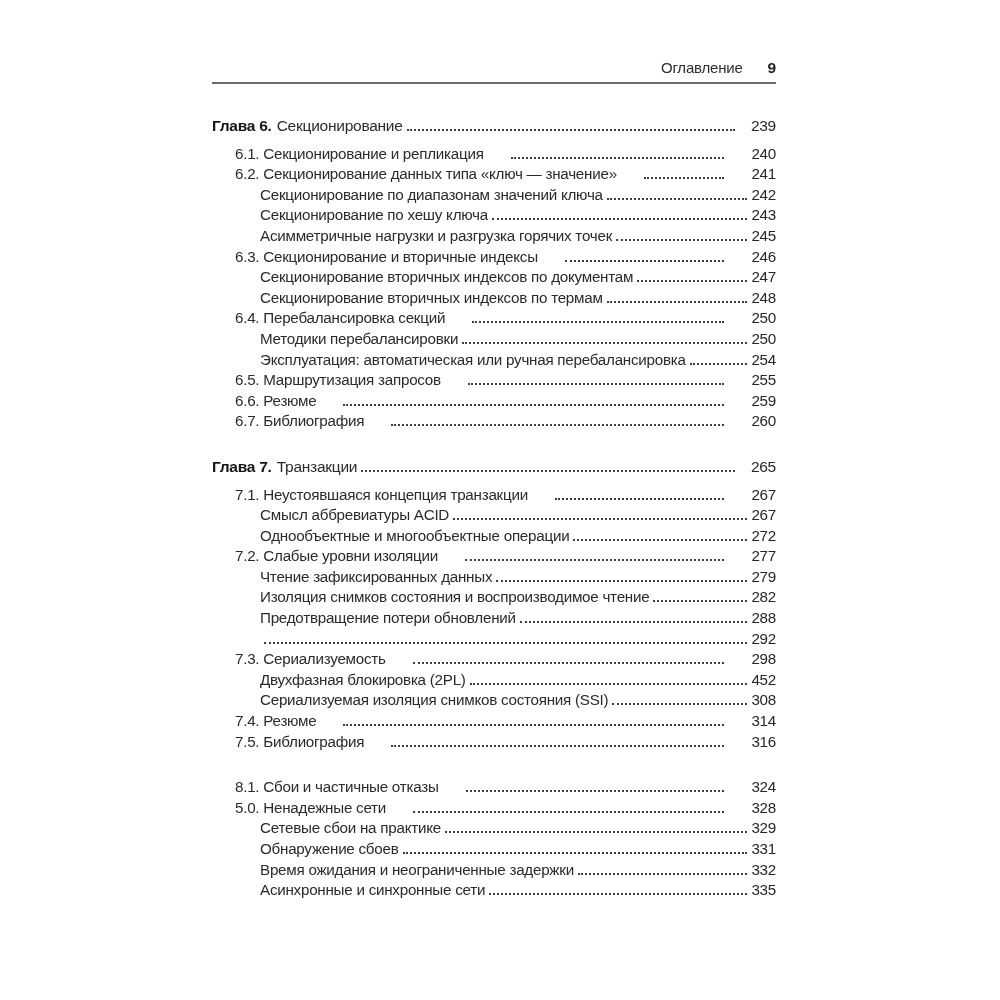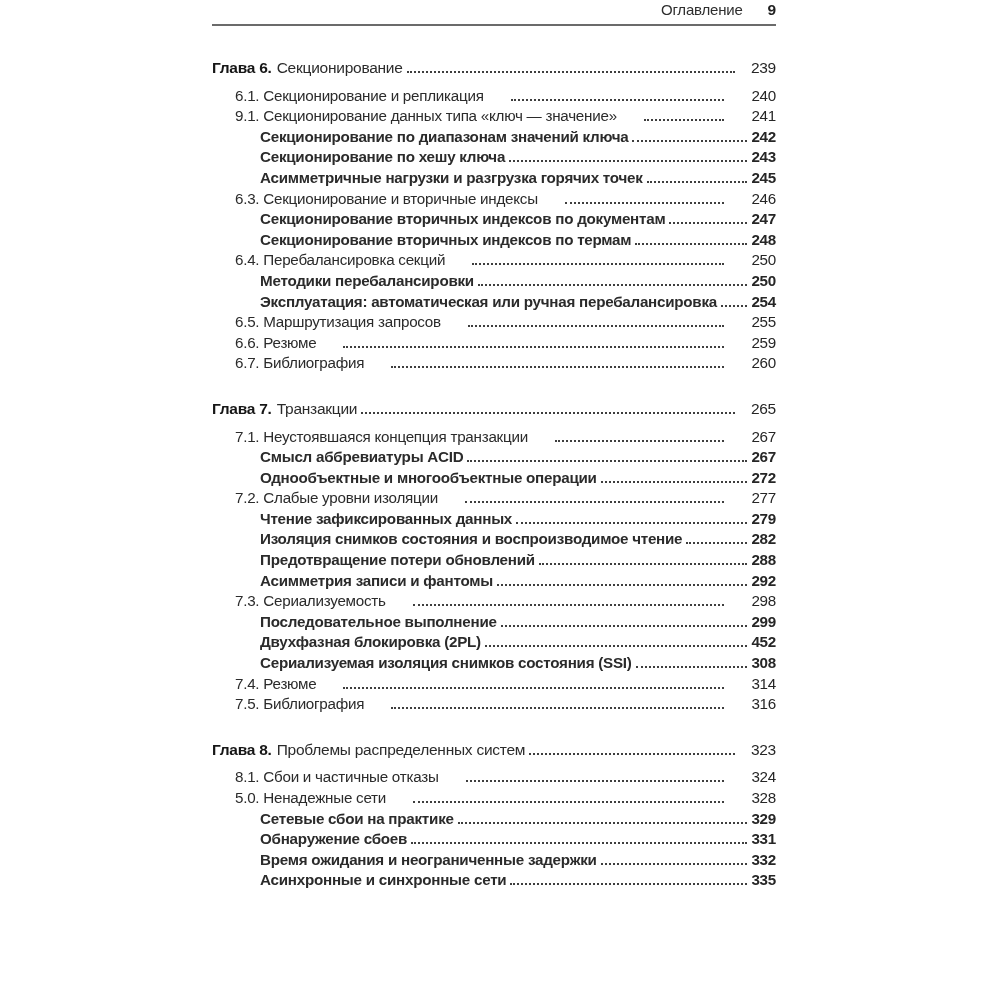"Оглавление" .header { padding-top: none -> 58px }
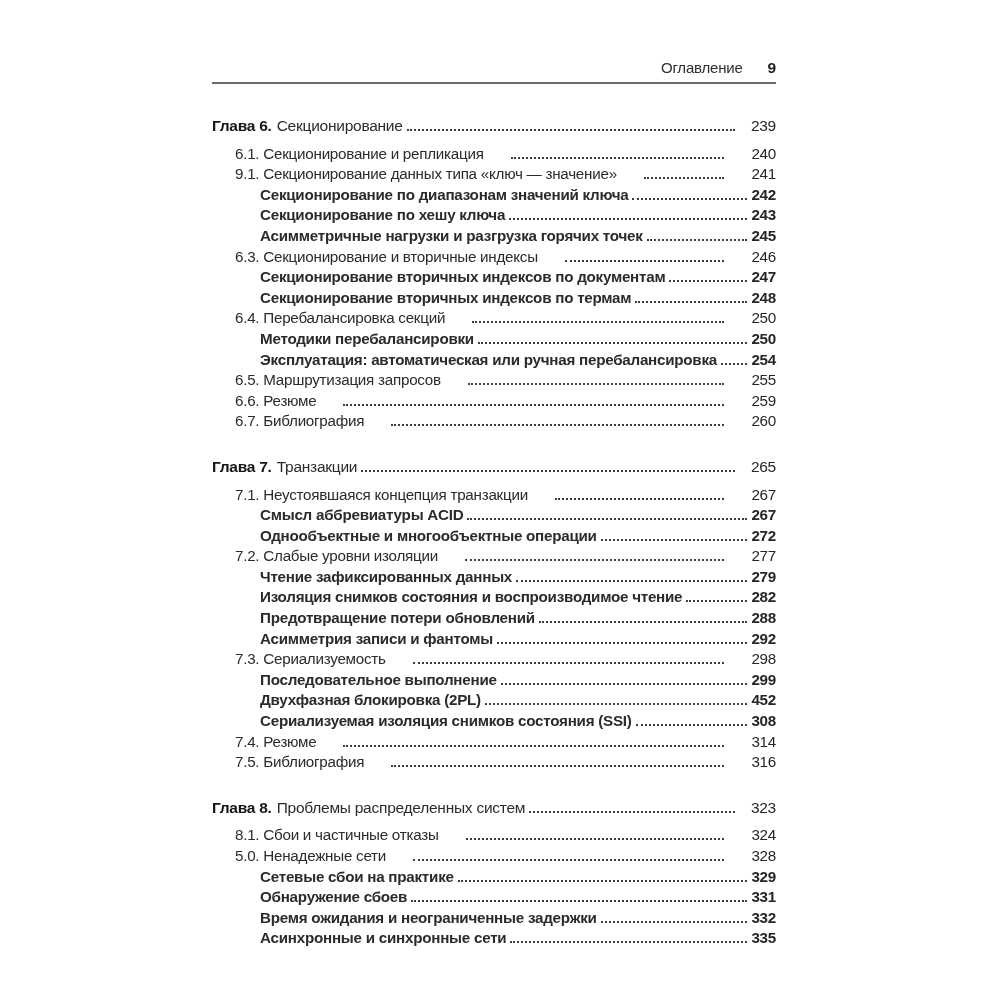"9.1. Секционирование данных типа «ключ" span.entry-text { text: 9.1 -> 6.2 }
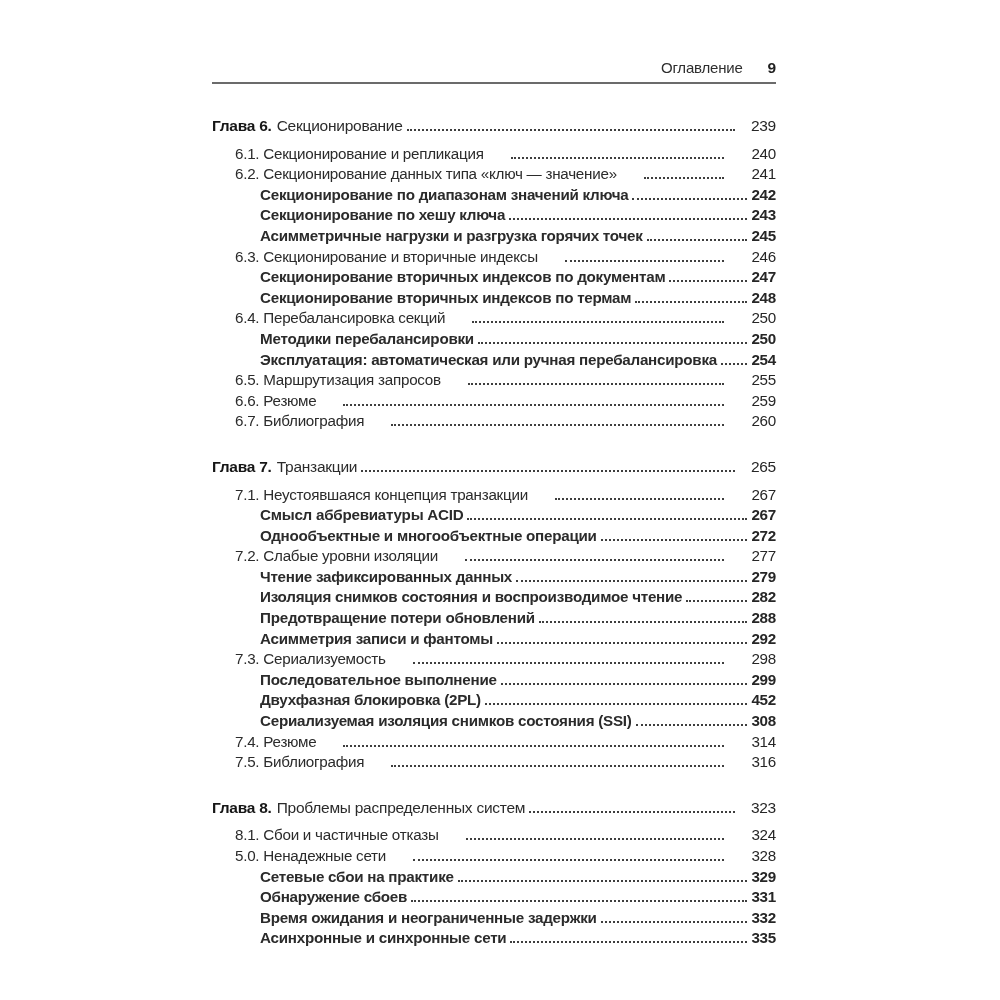"Секционирование по диапазонам значений" .row.lvl2 { font-weight: bold -> none }
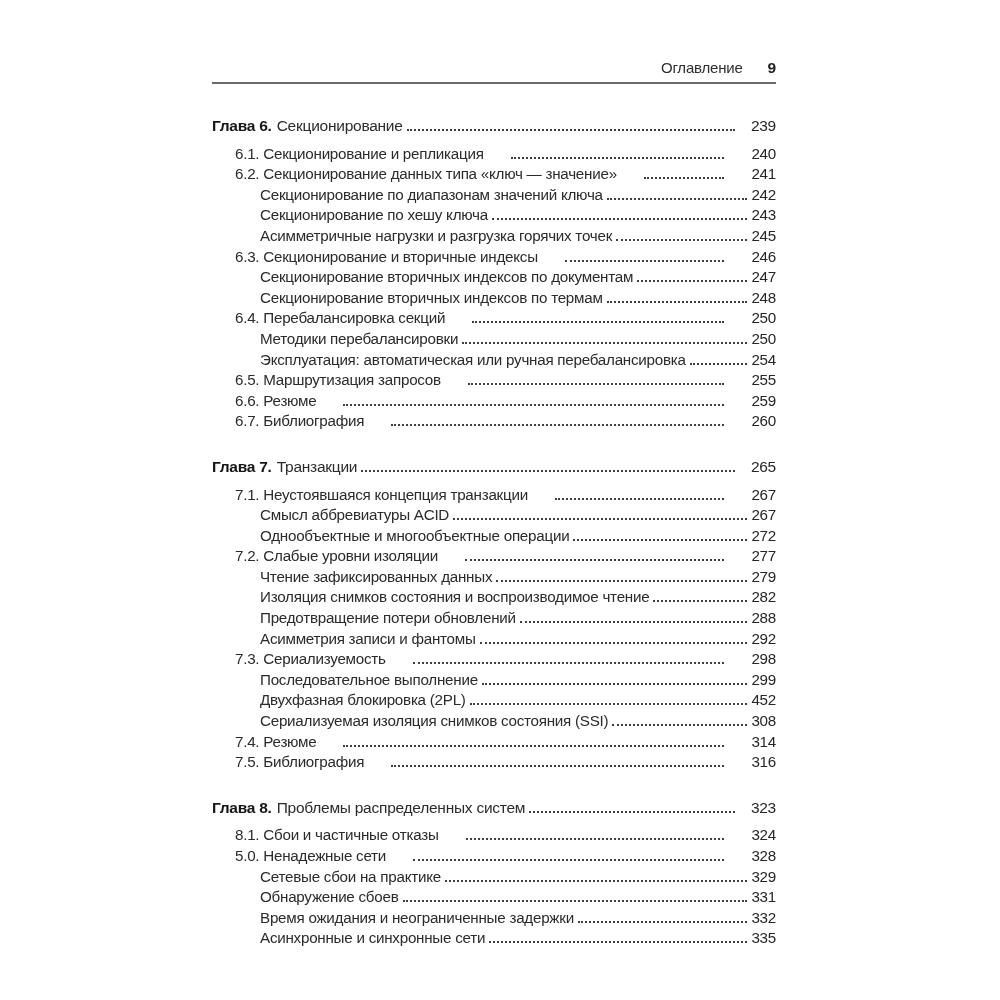"Асимметрия записи и фантомы" span.entry-text { html: <span>Асимметрия записи и фантомы</span> -> none }
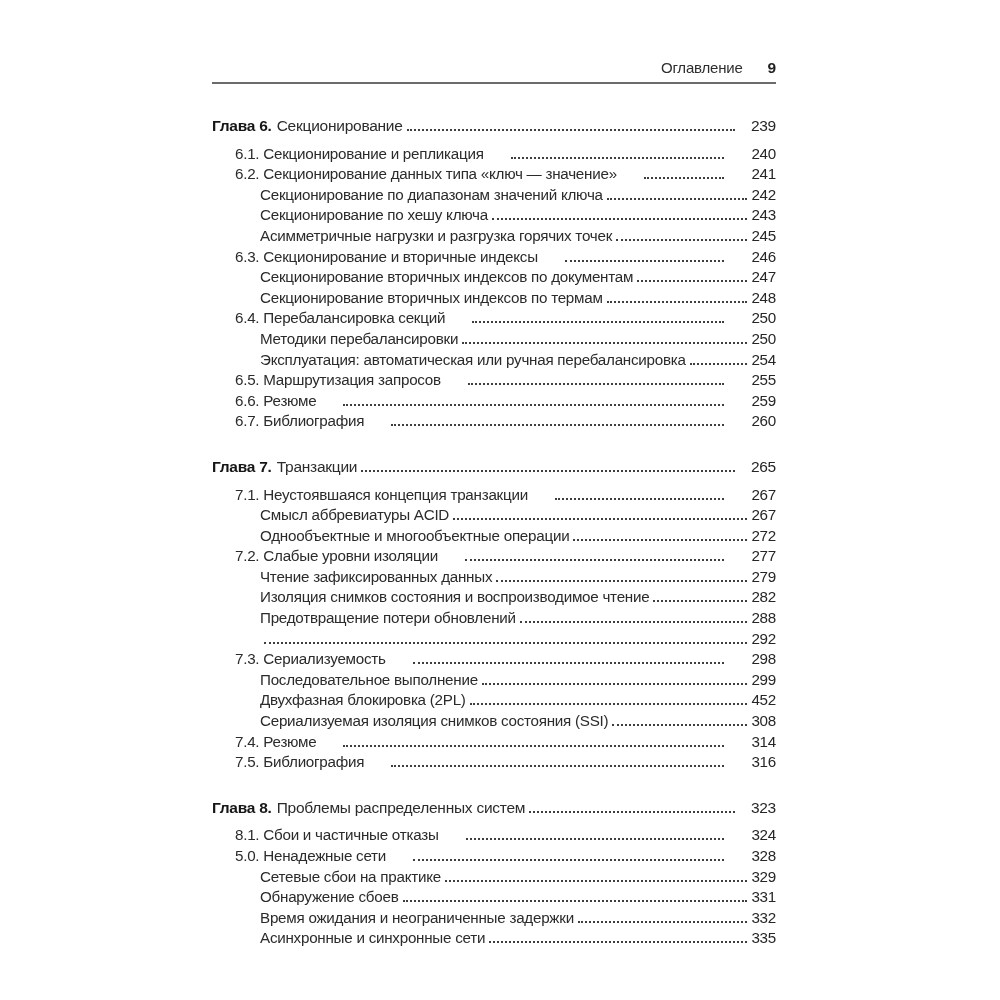"Последовательное выполнение" div.row { html: <div> <span>Последовательное выполнение</span> <span></span> <span>299</span> </div> -> none }
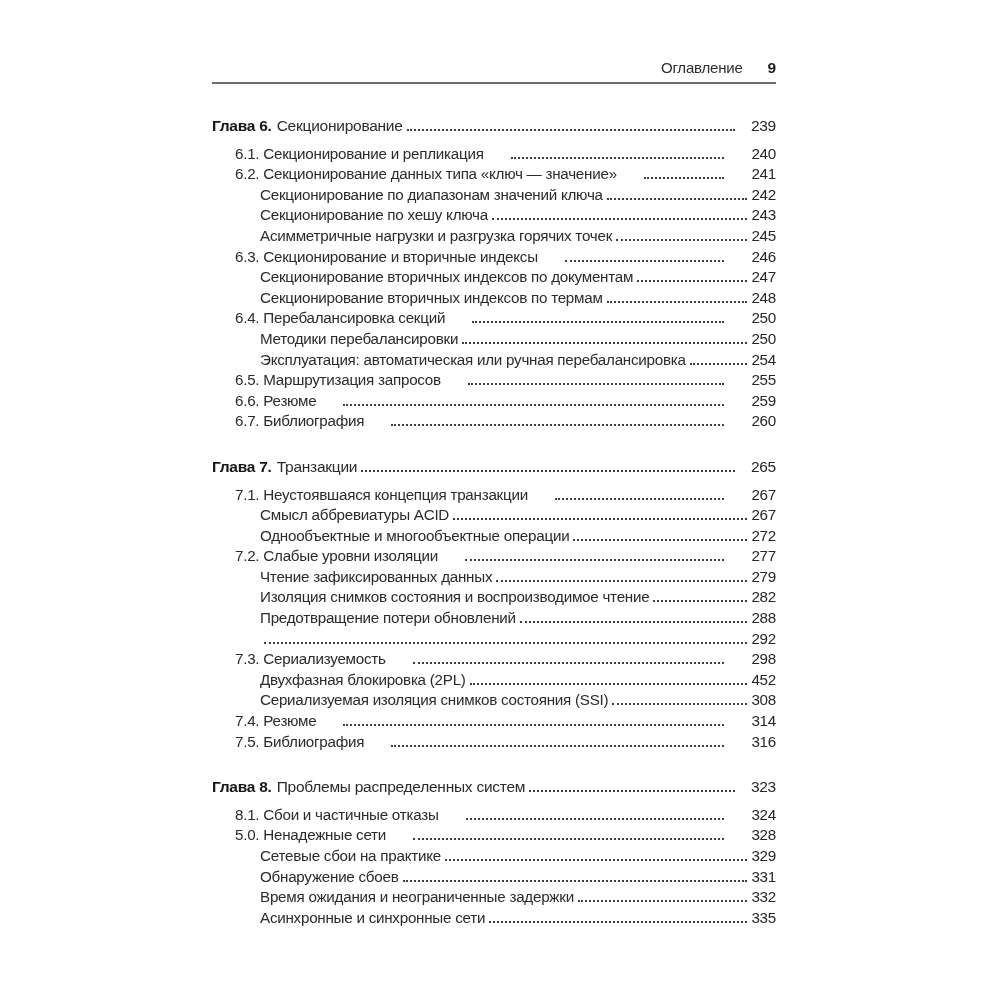"Глава 8." div.row { html: <div> <span>Глава 8.</span> <span>Проблемы распределенных систем</span> <span></span> <span>323</span> </div> -> none }
